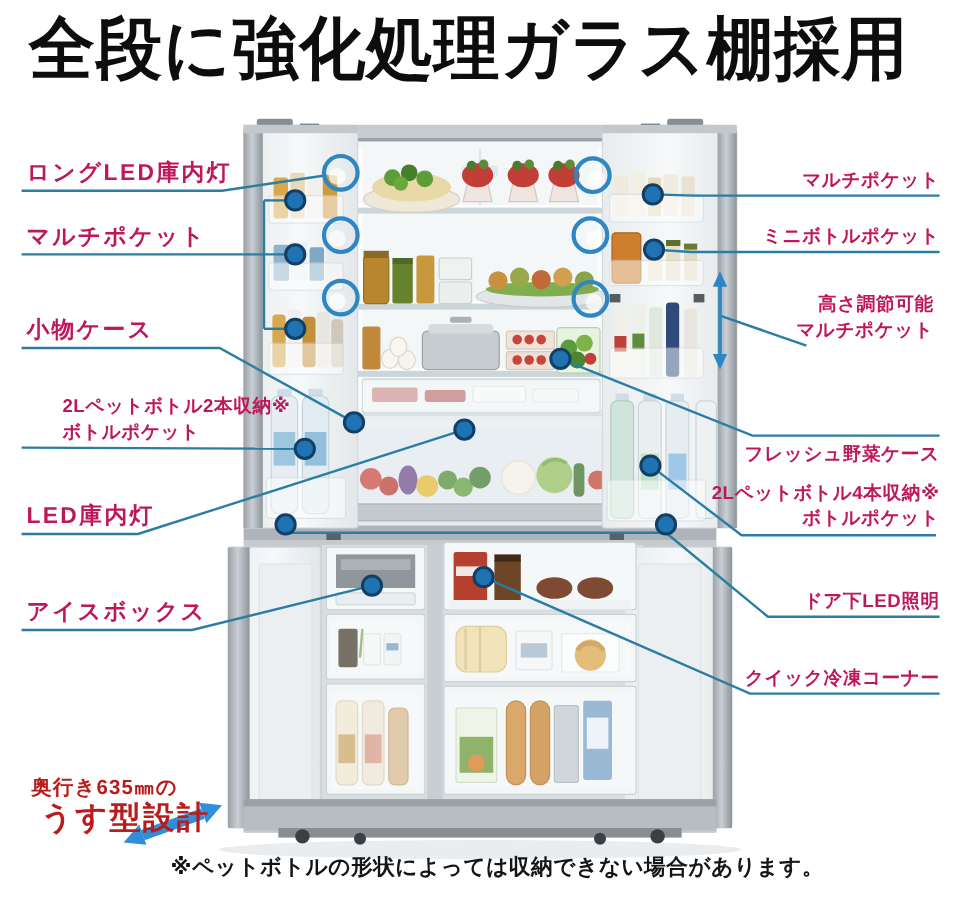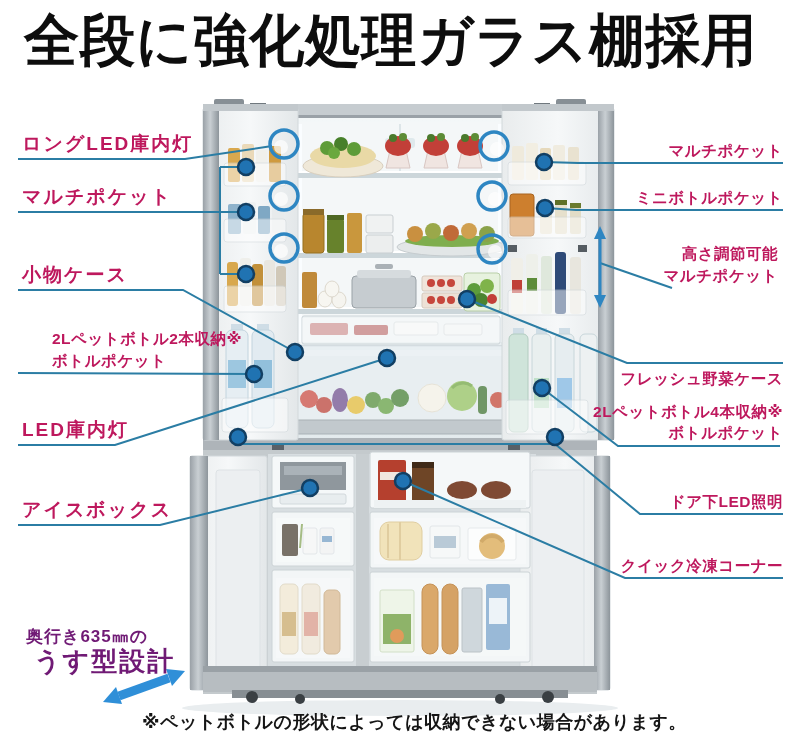"奥行き635㎜の" .slim { color: #701a75 -> #b91c1c; margin-top: none -> 20px }
